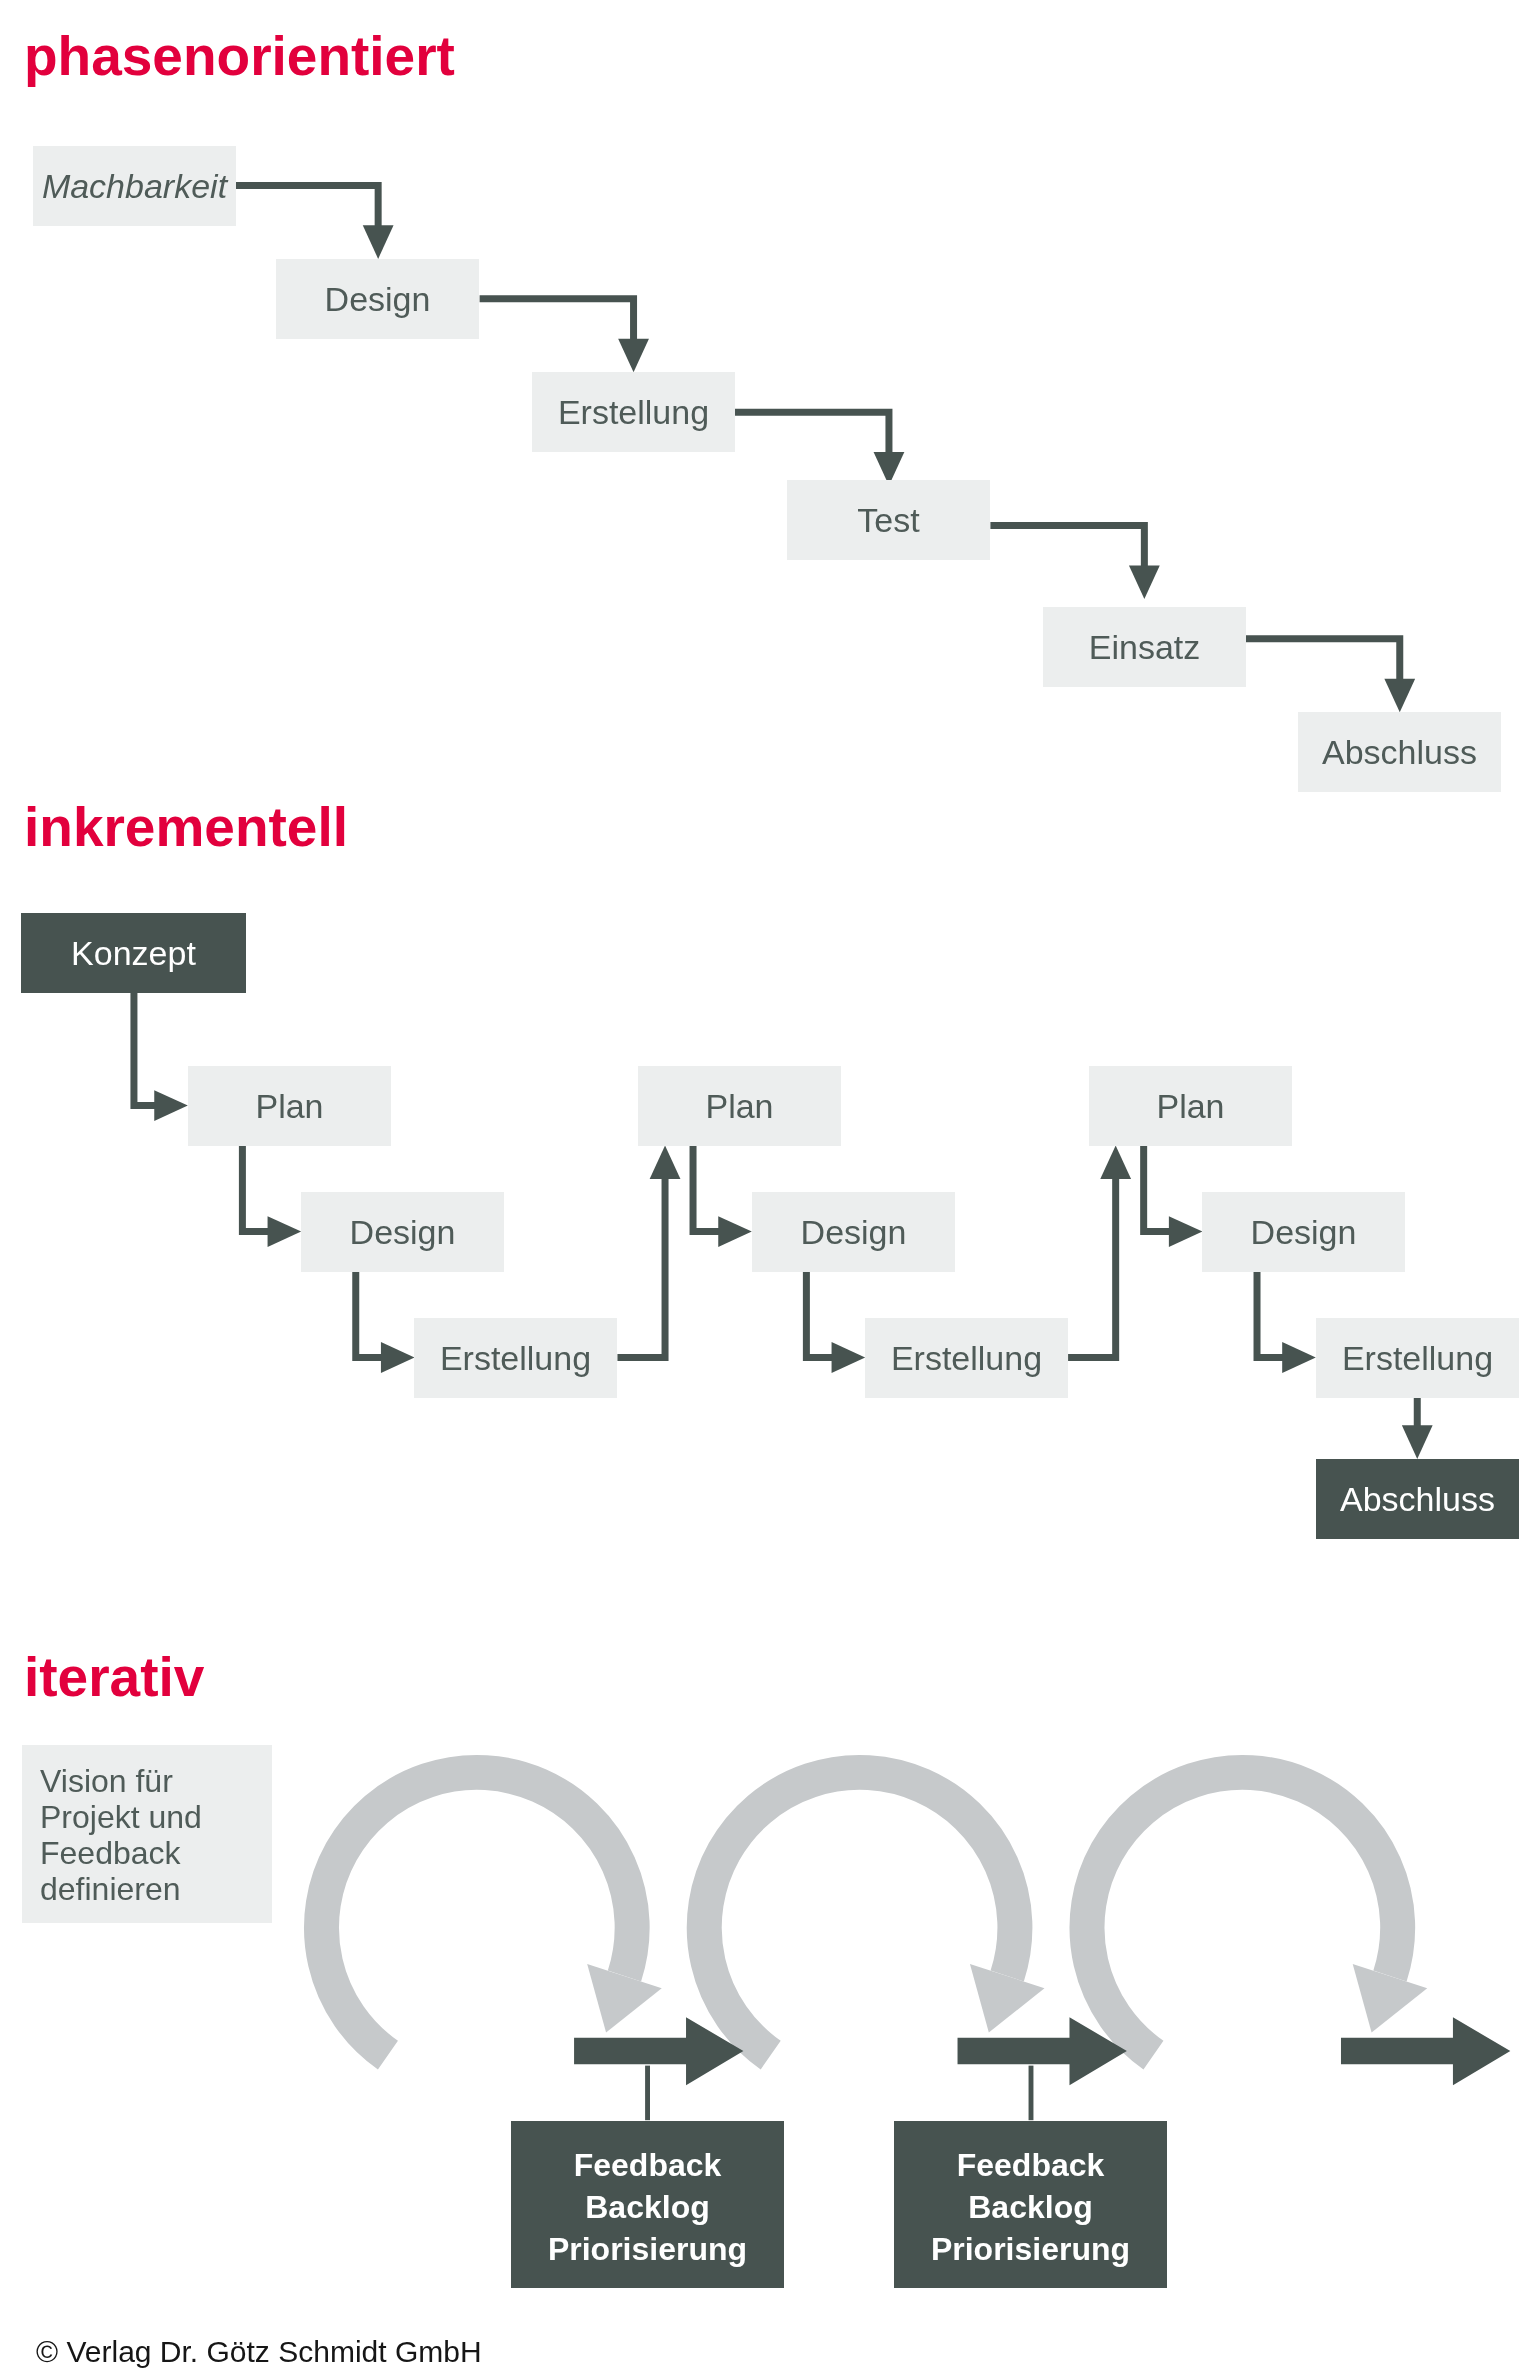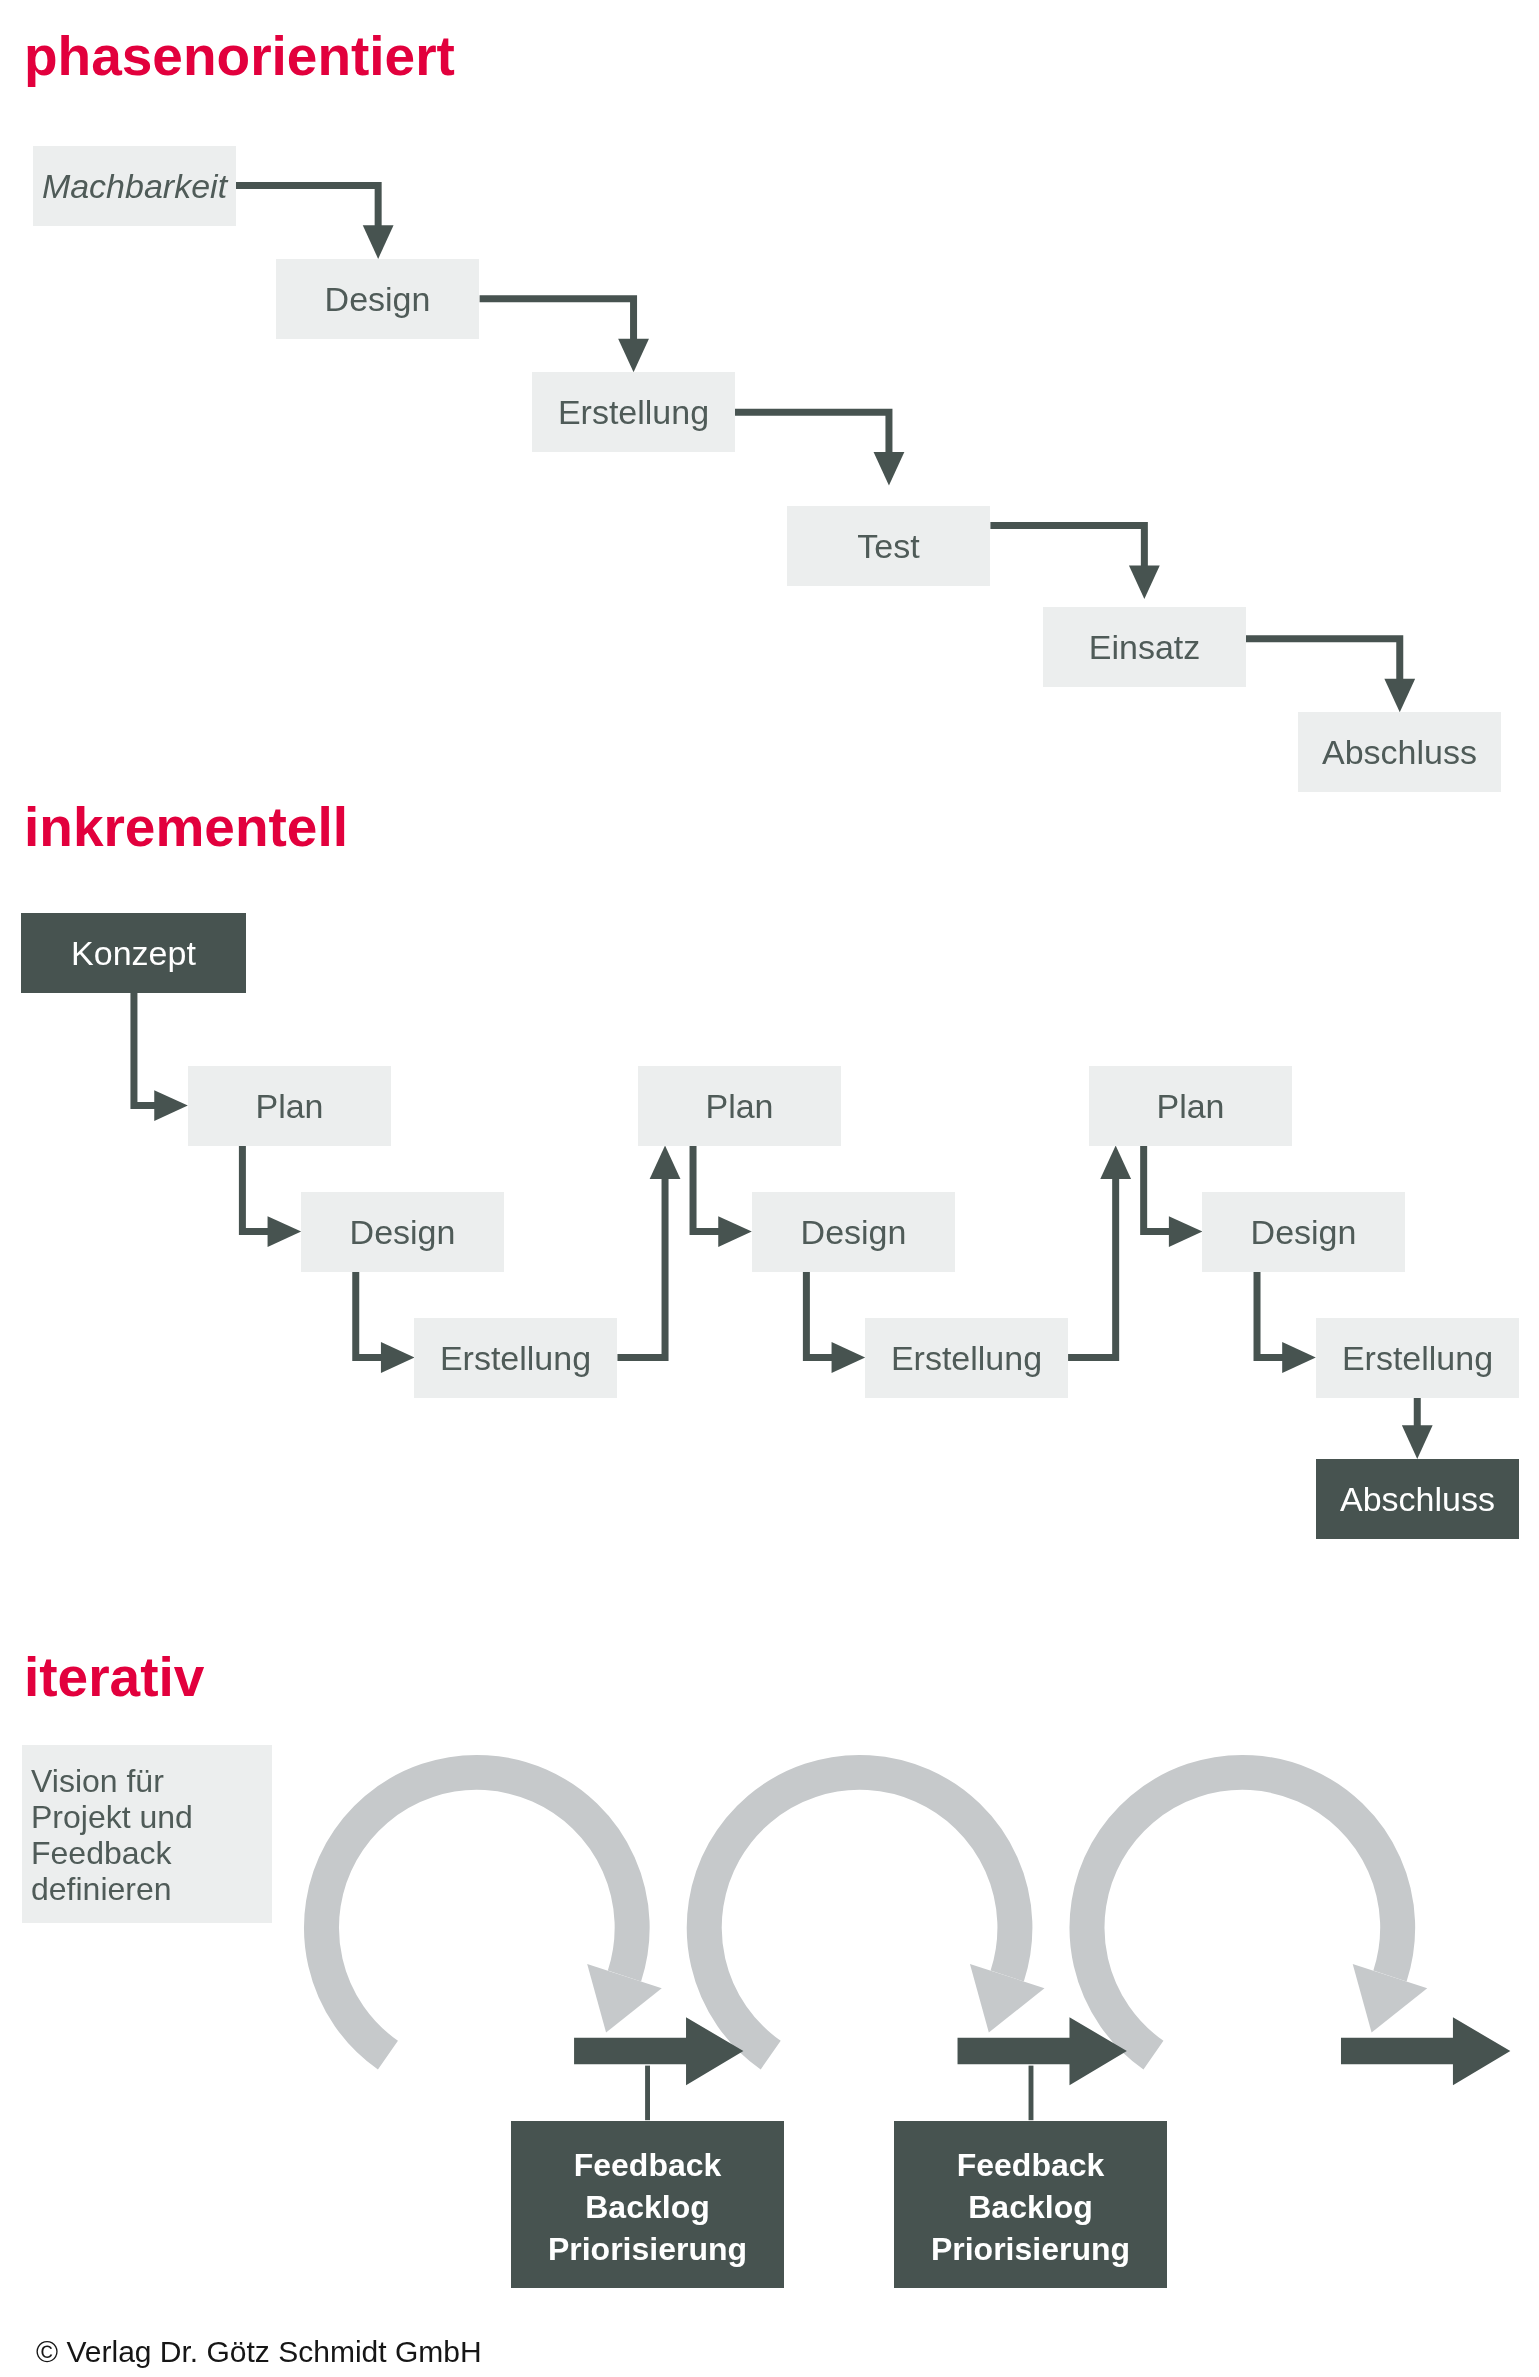"Test" div.node { top: 506px -> 480px }
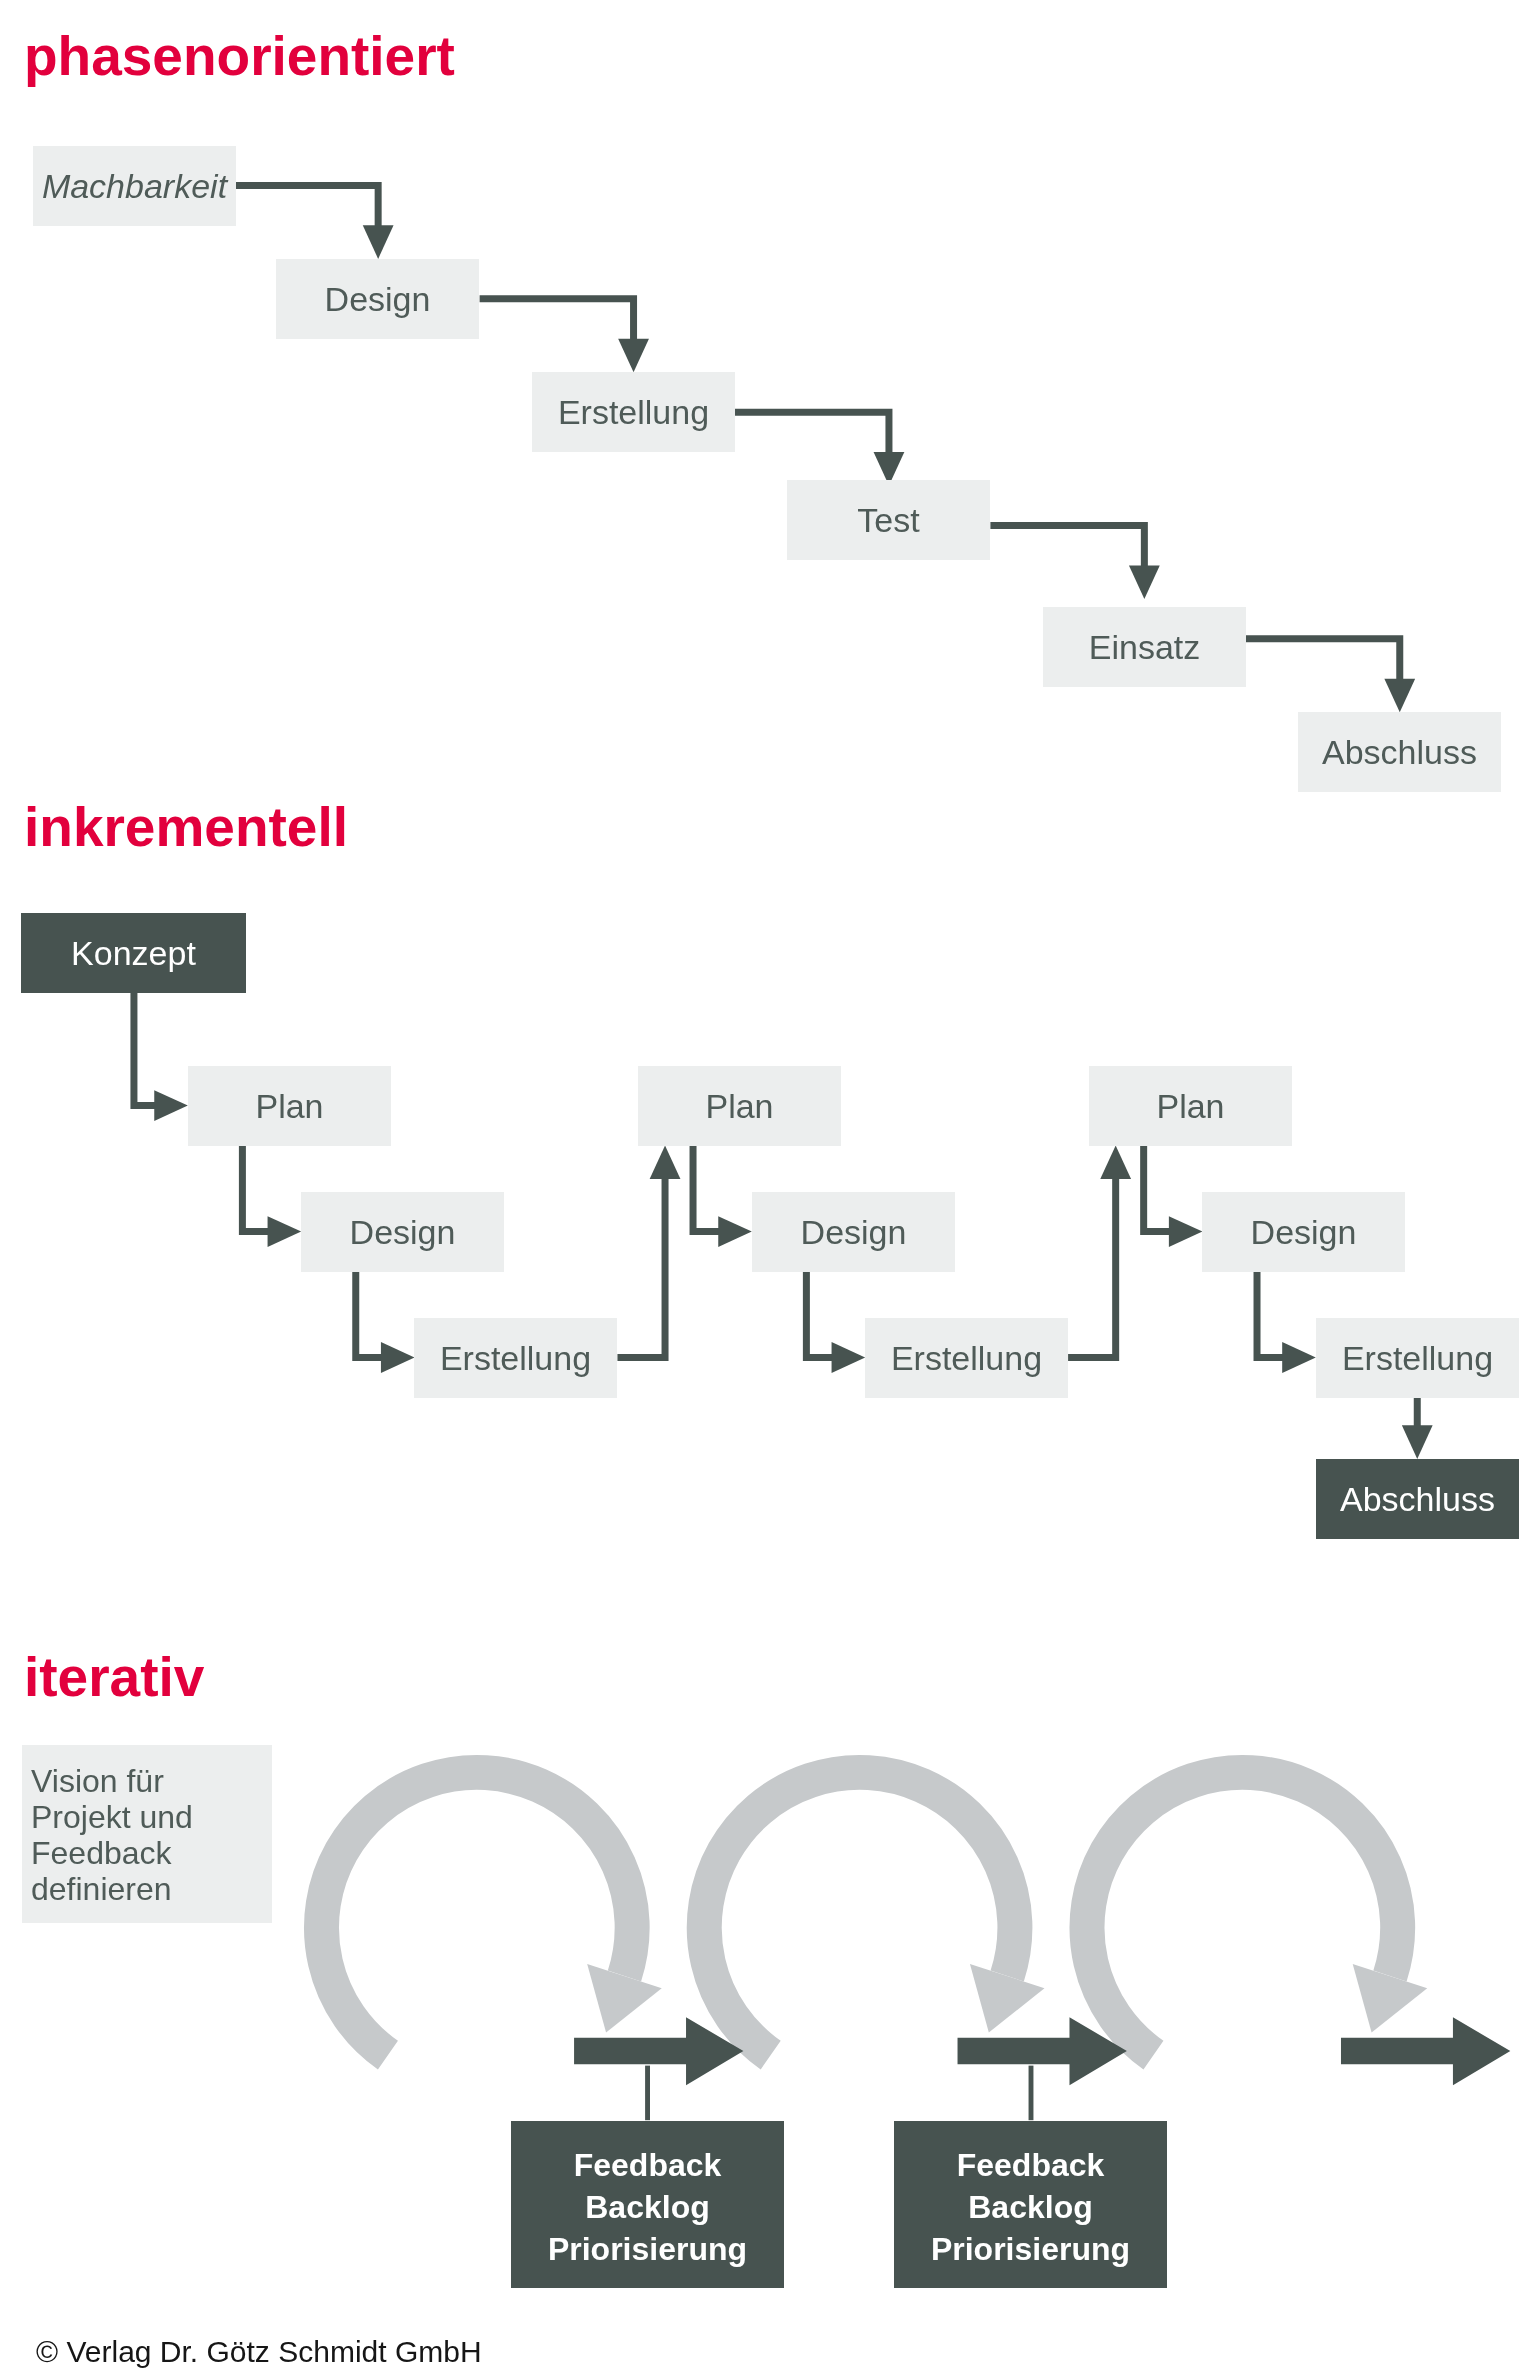"Vision für" .vision { padding: 18px 7px 0 9px -> 18px 7px 0 18px }
